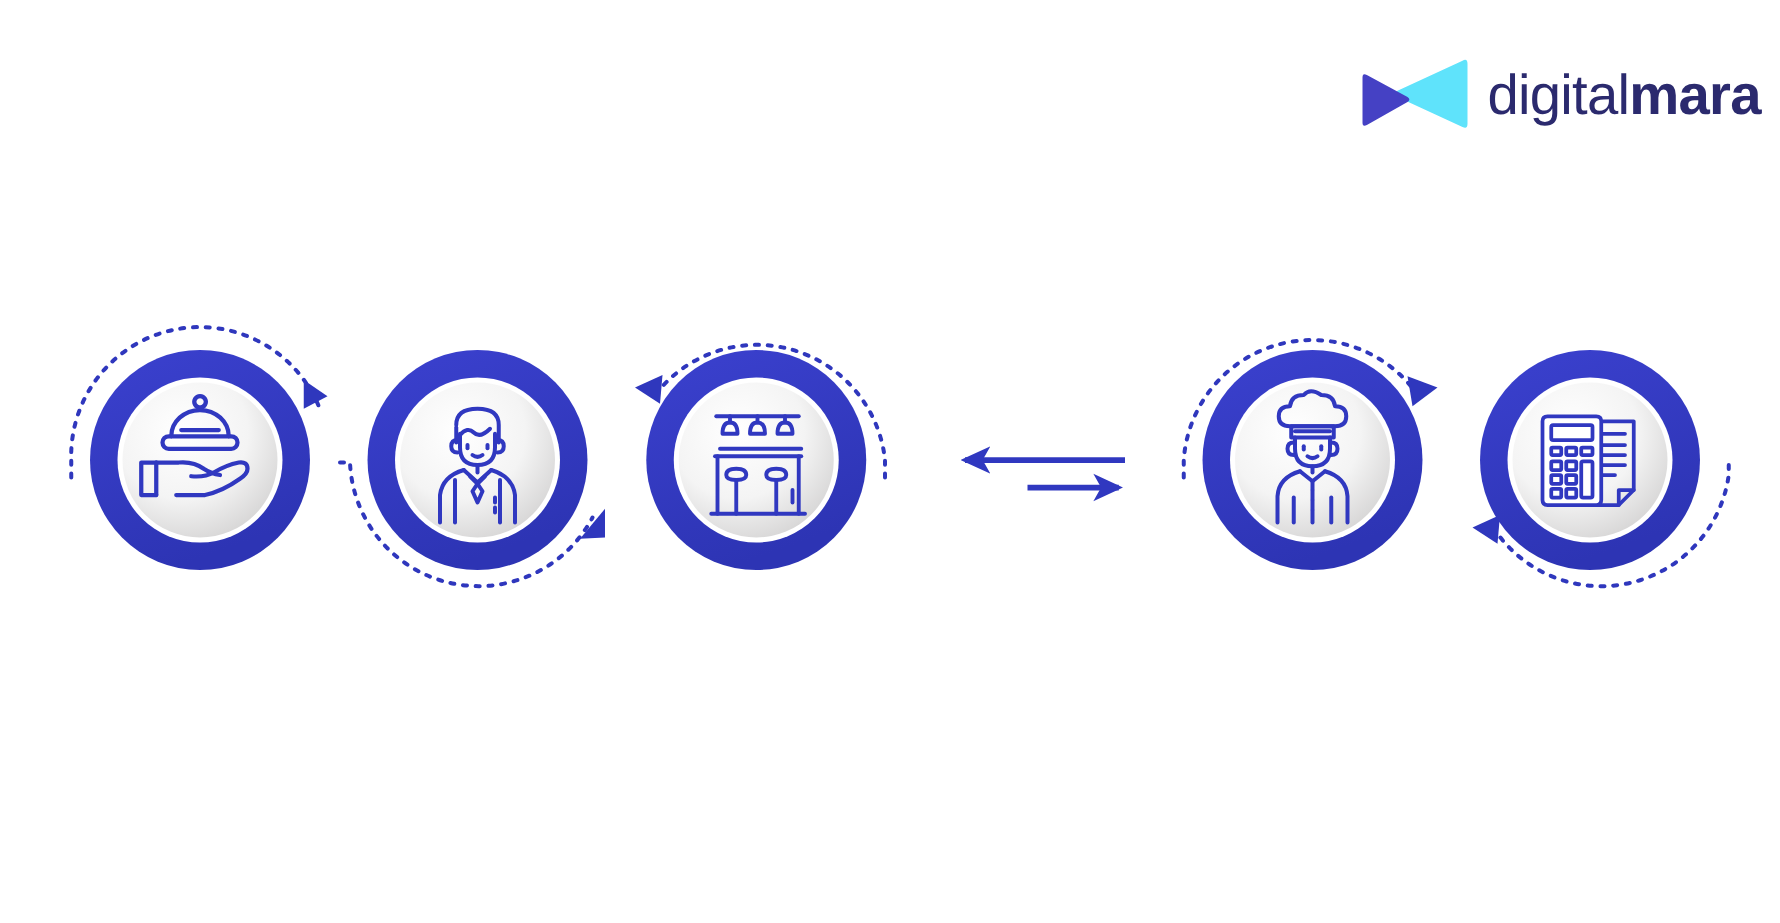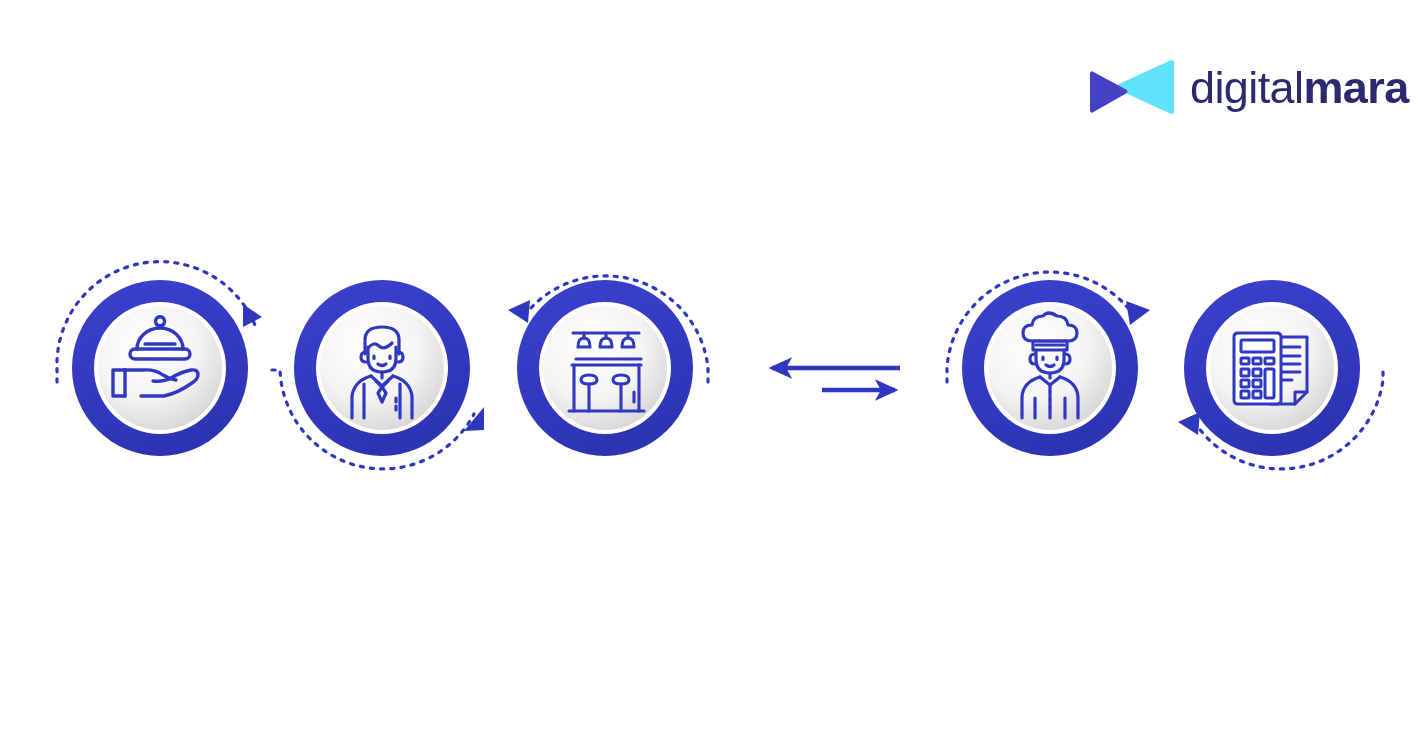"digitalmara" #logo { top: 56px -> 44px }
